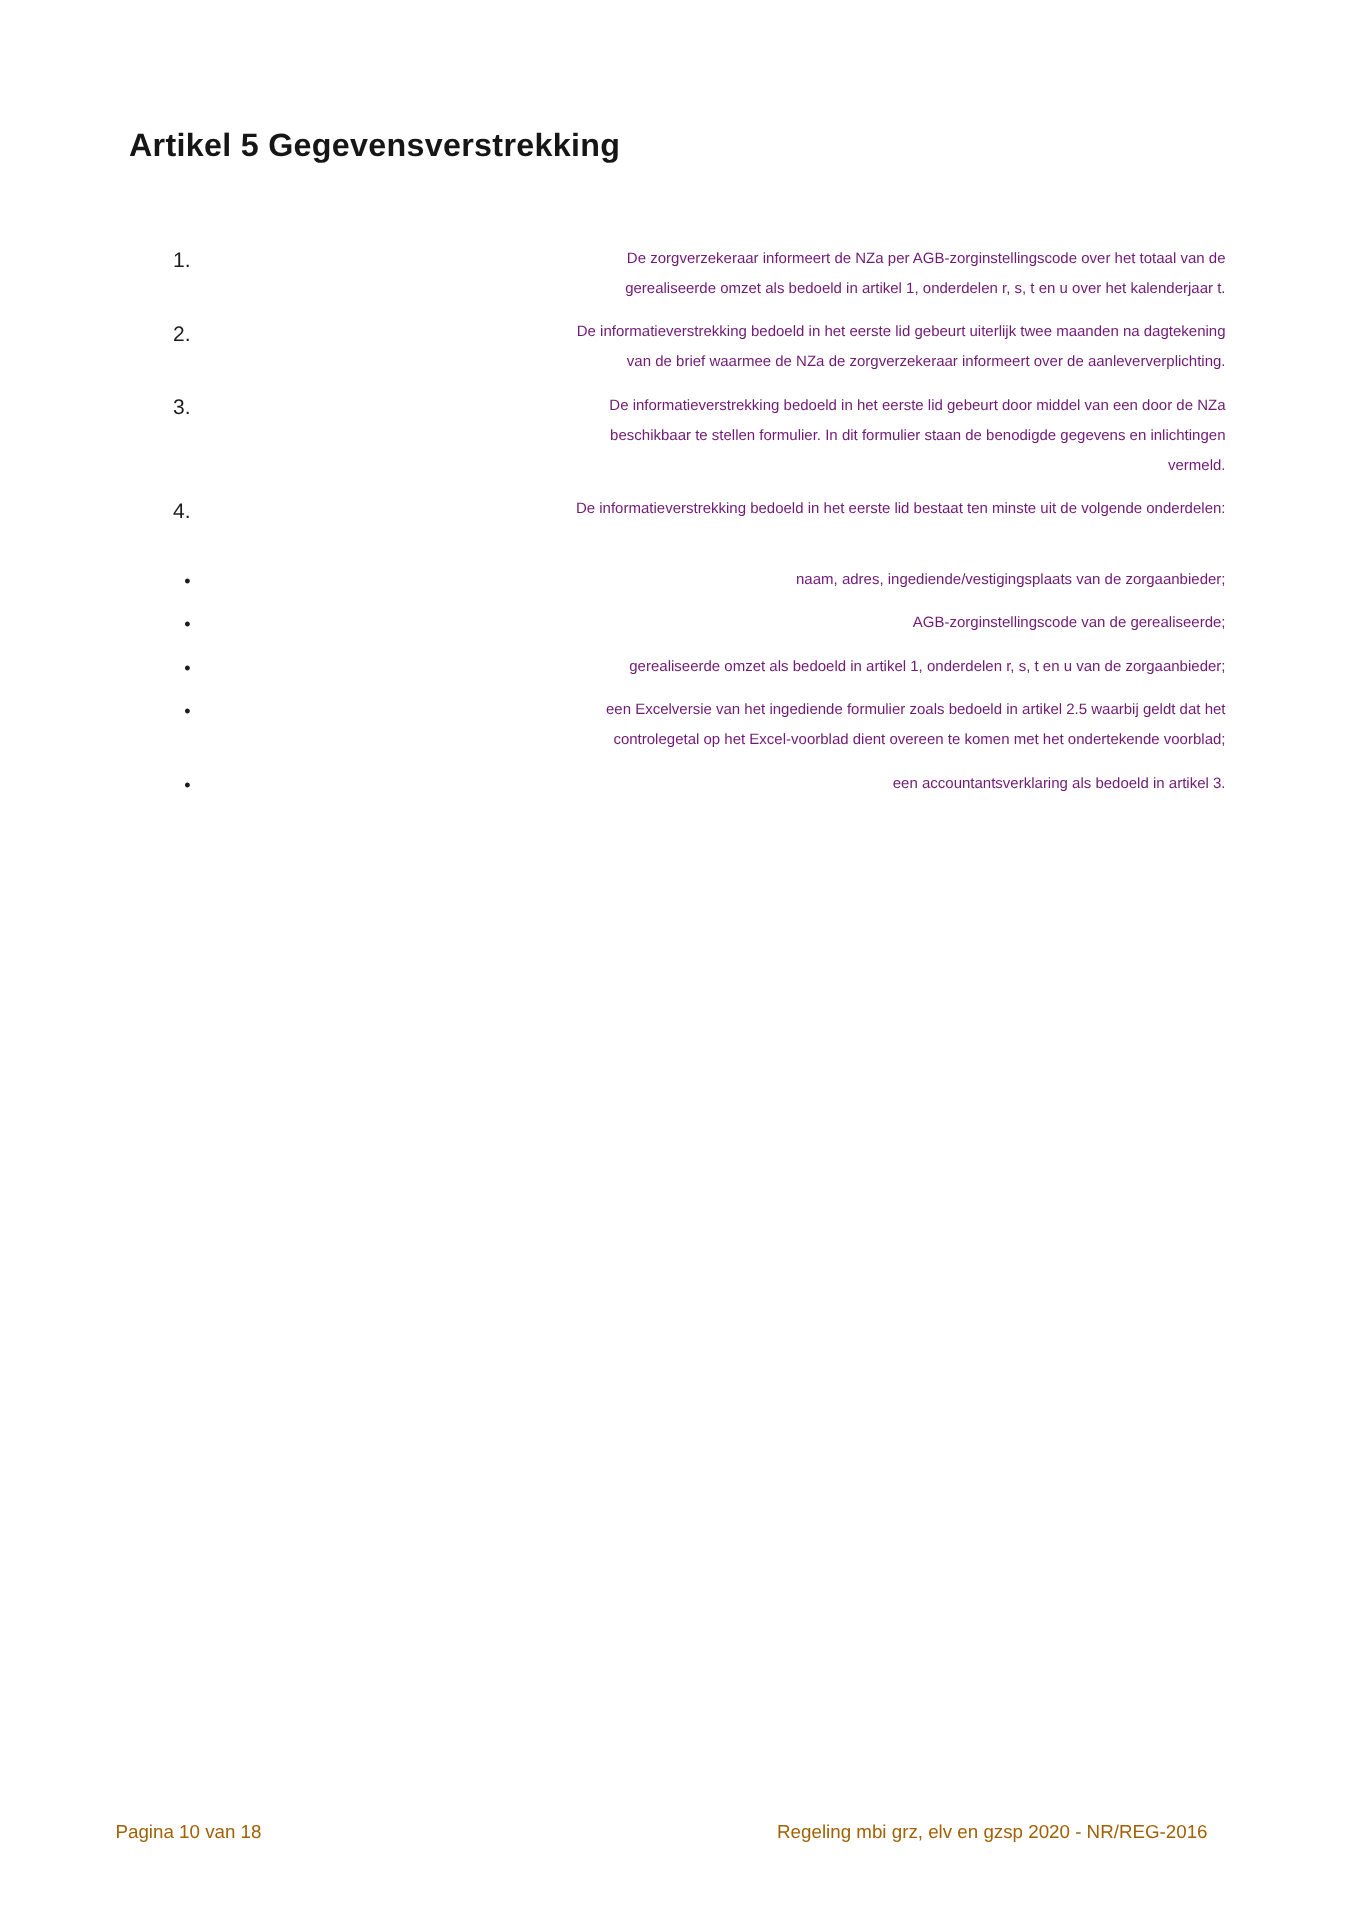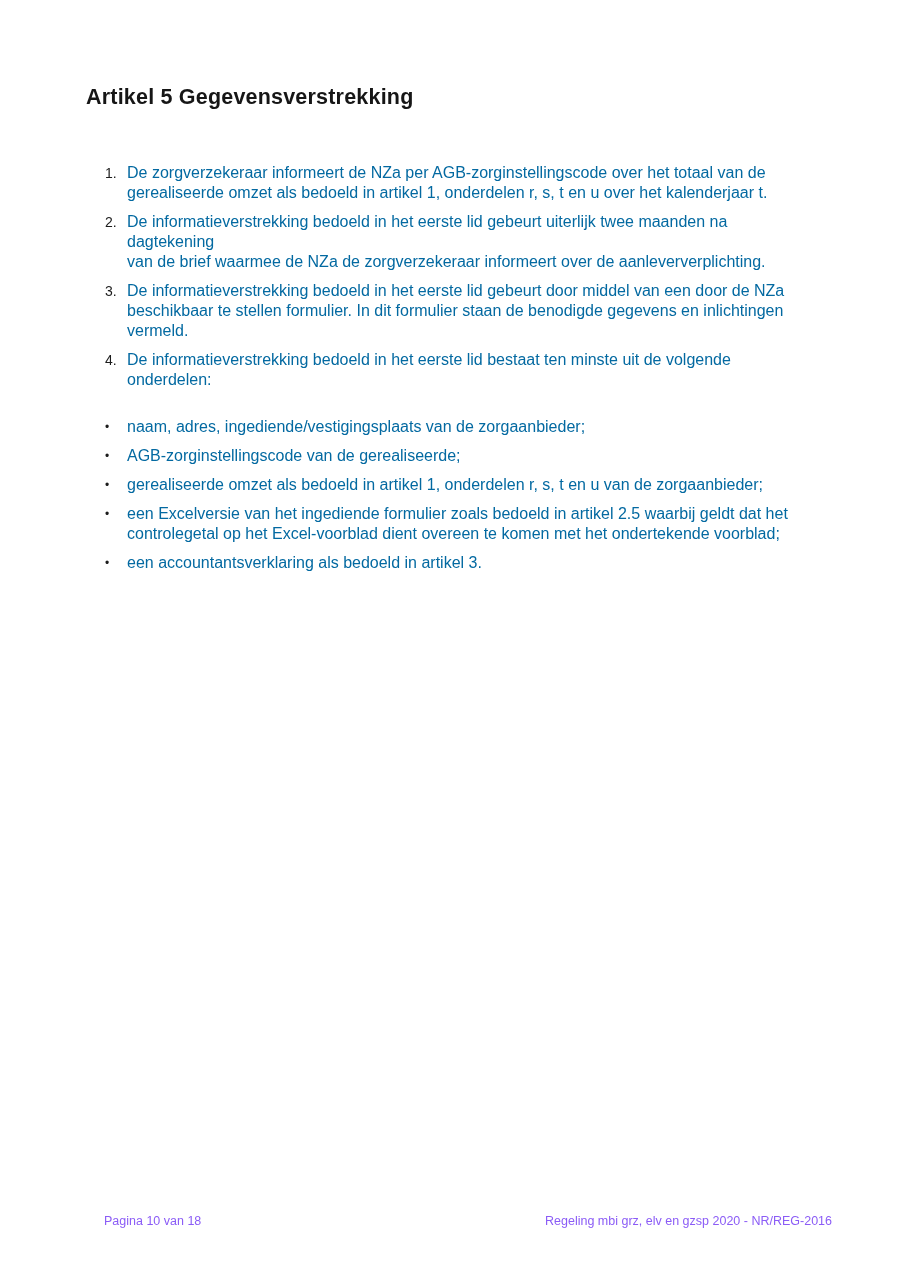"Artikel 5 Gegevensverstrekking" * { text-align: none -> right }
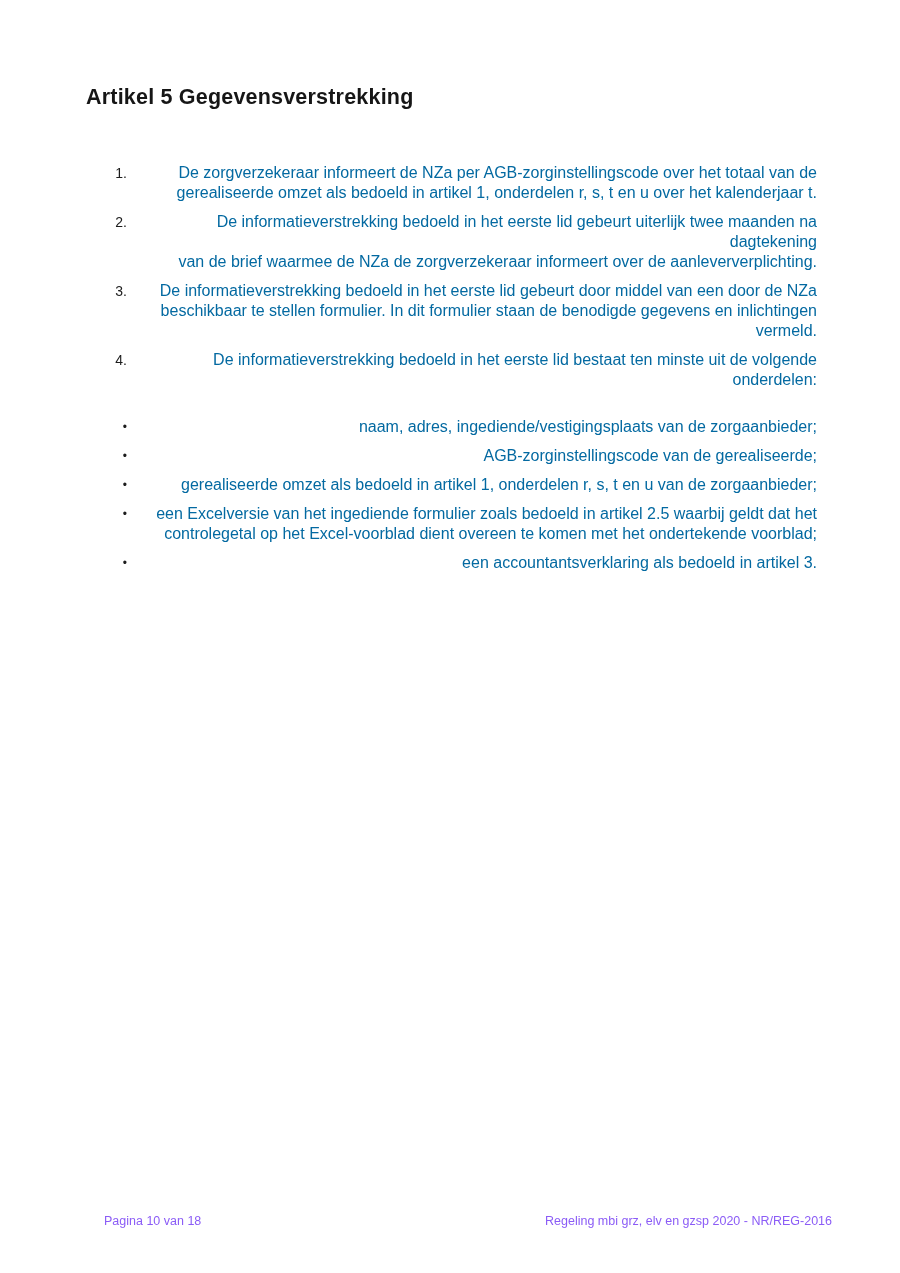"De zorgverzekeraar informeert de NZa" .item-text { color: #0369a1 -> #701a75; font-size: 16px -> 10px }
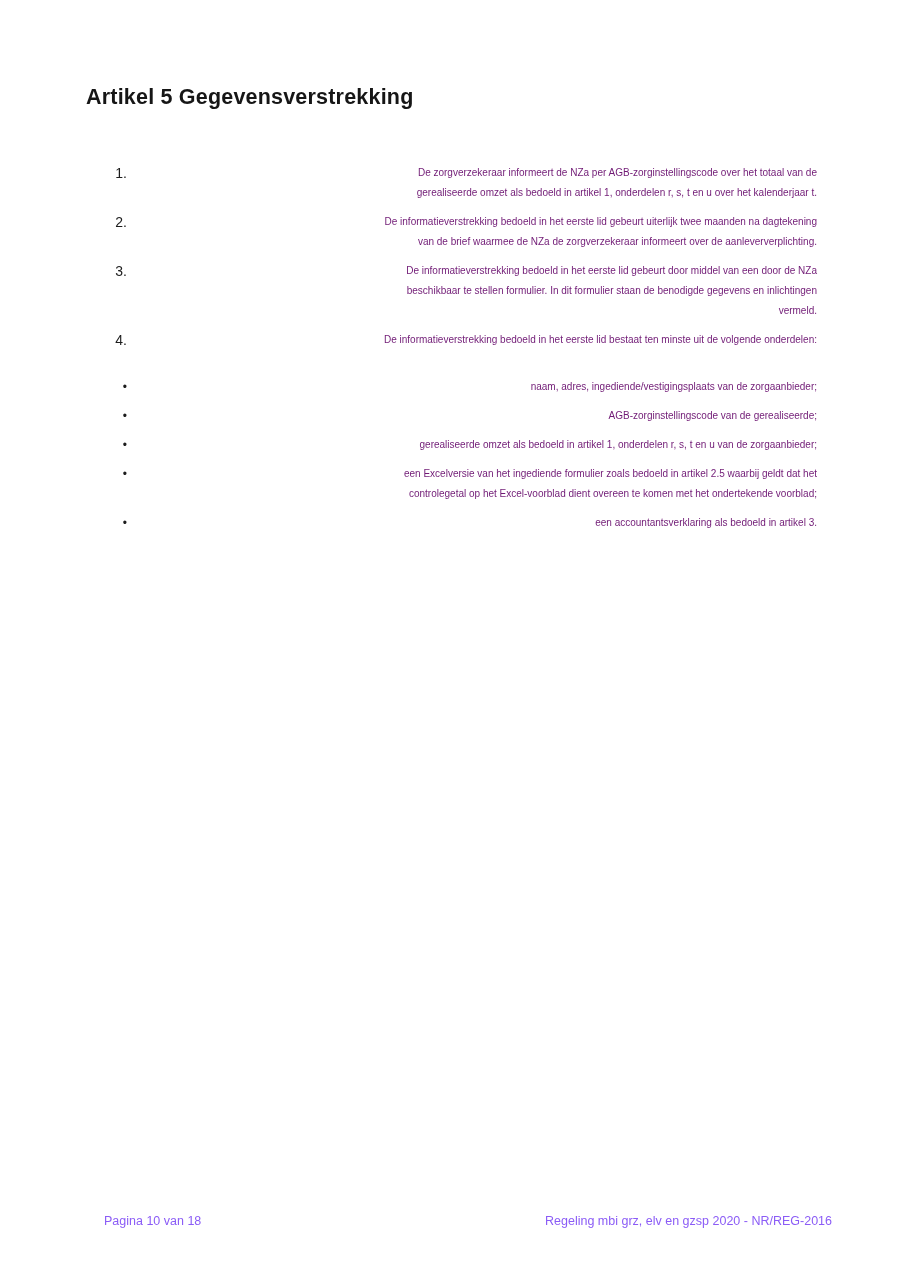"Pagina 10 van 18" .footer { color: #8b5cf6 -> #a16207; left: 104px -> 77px }
